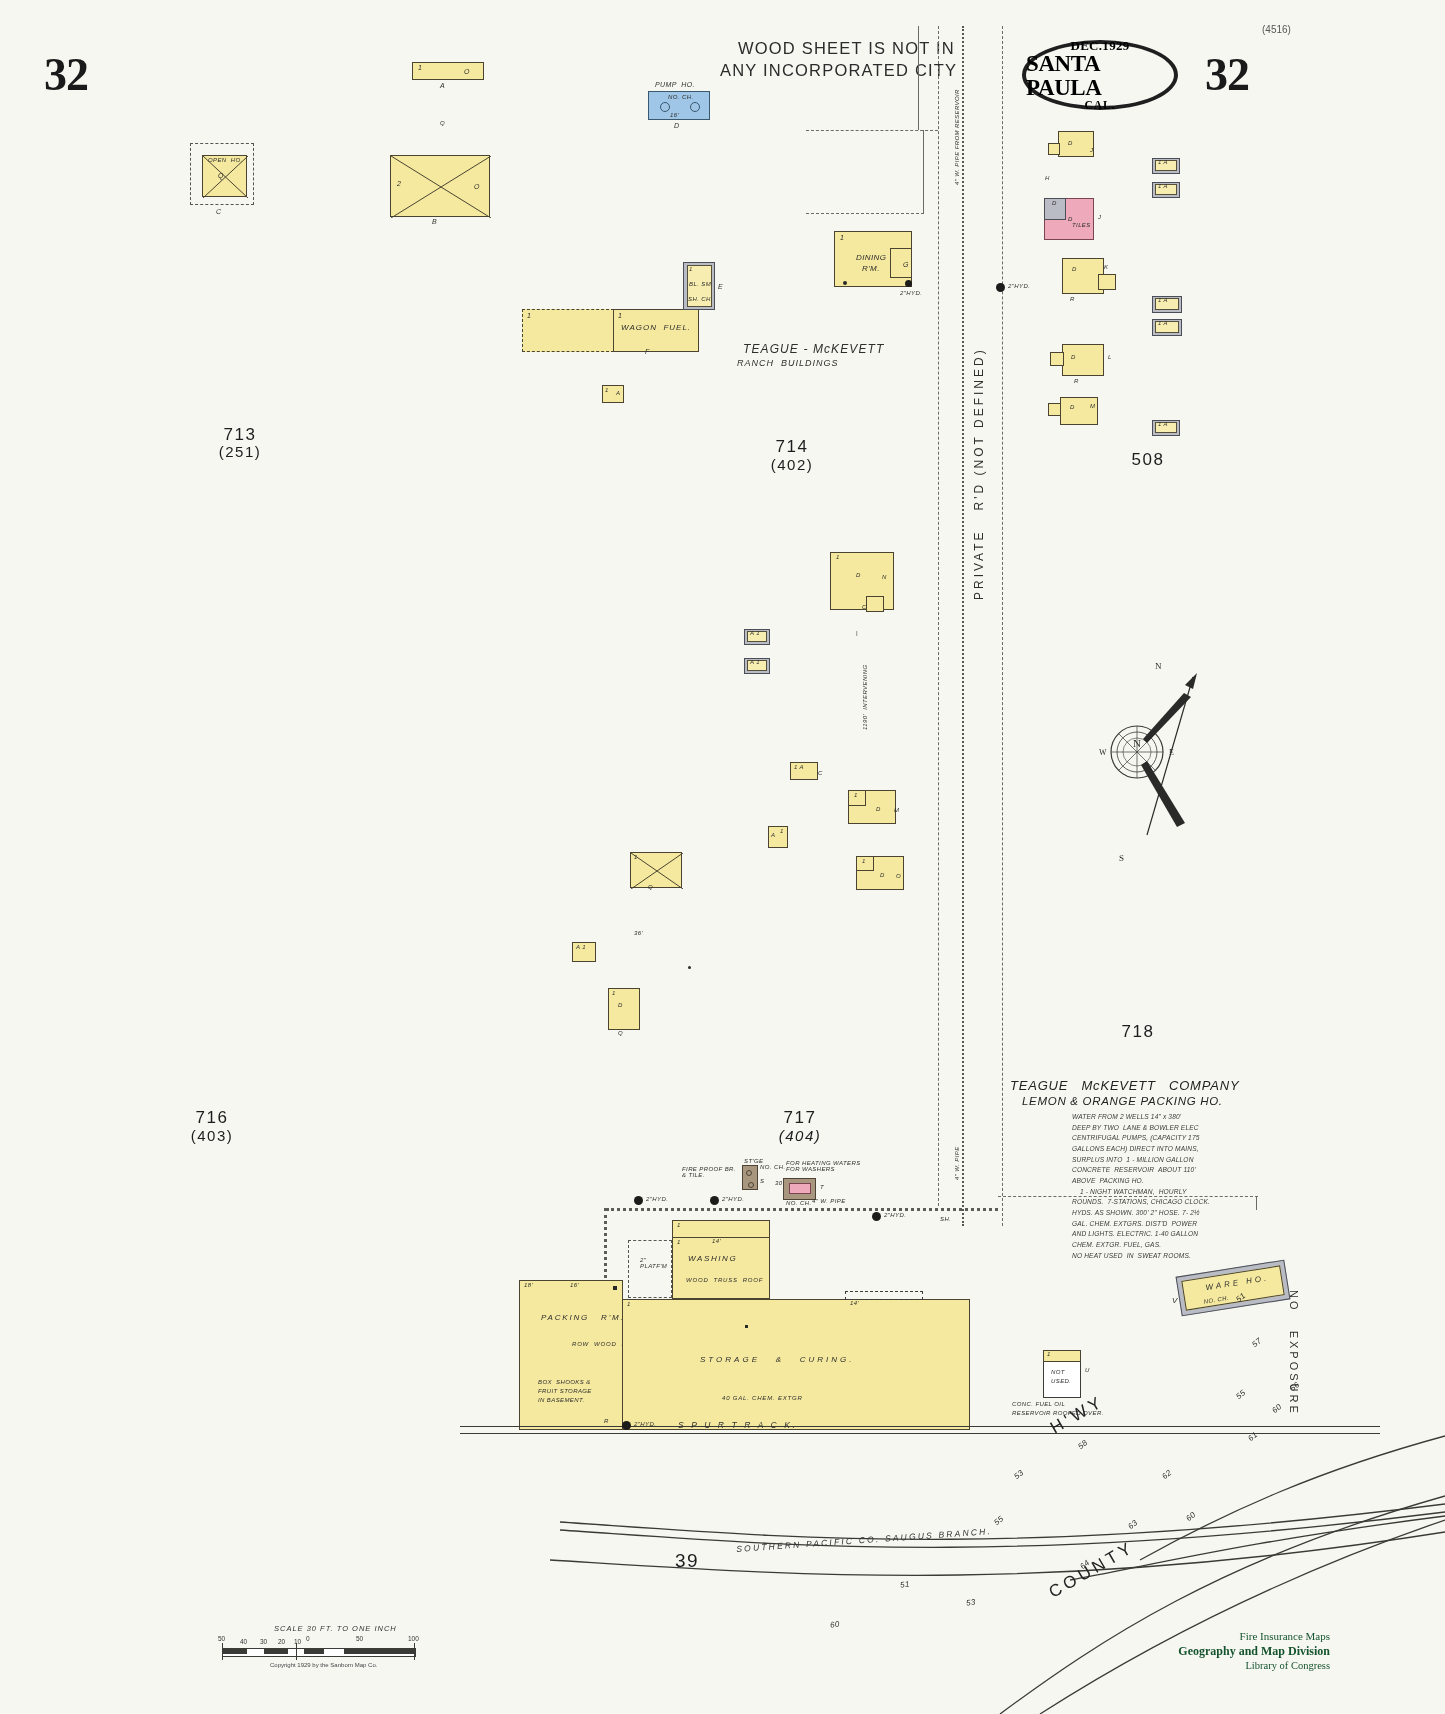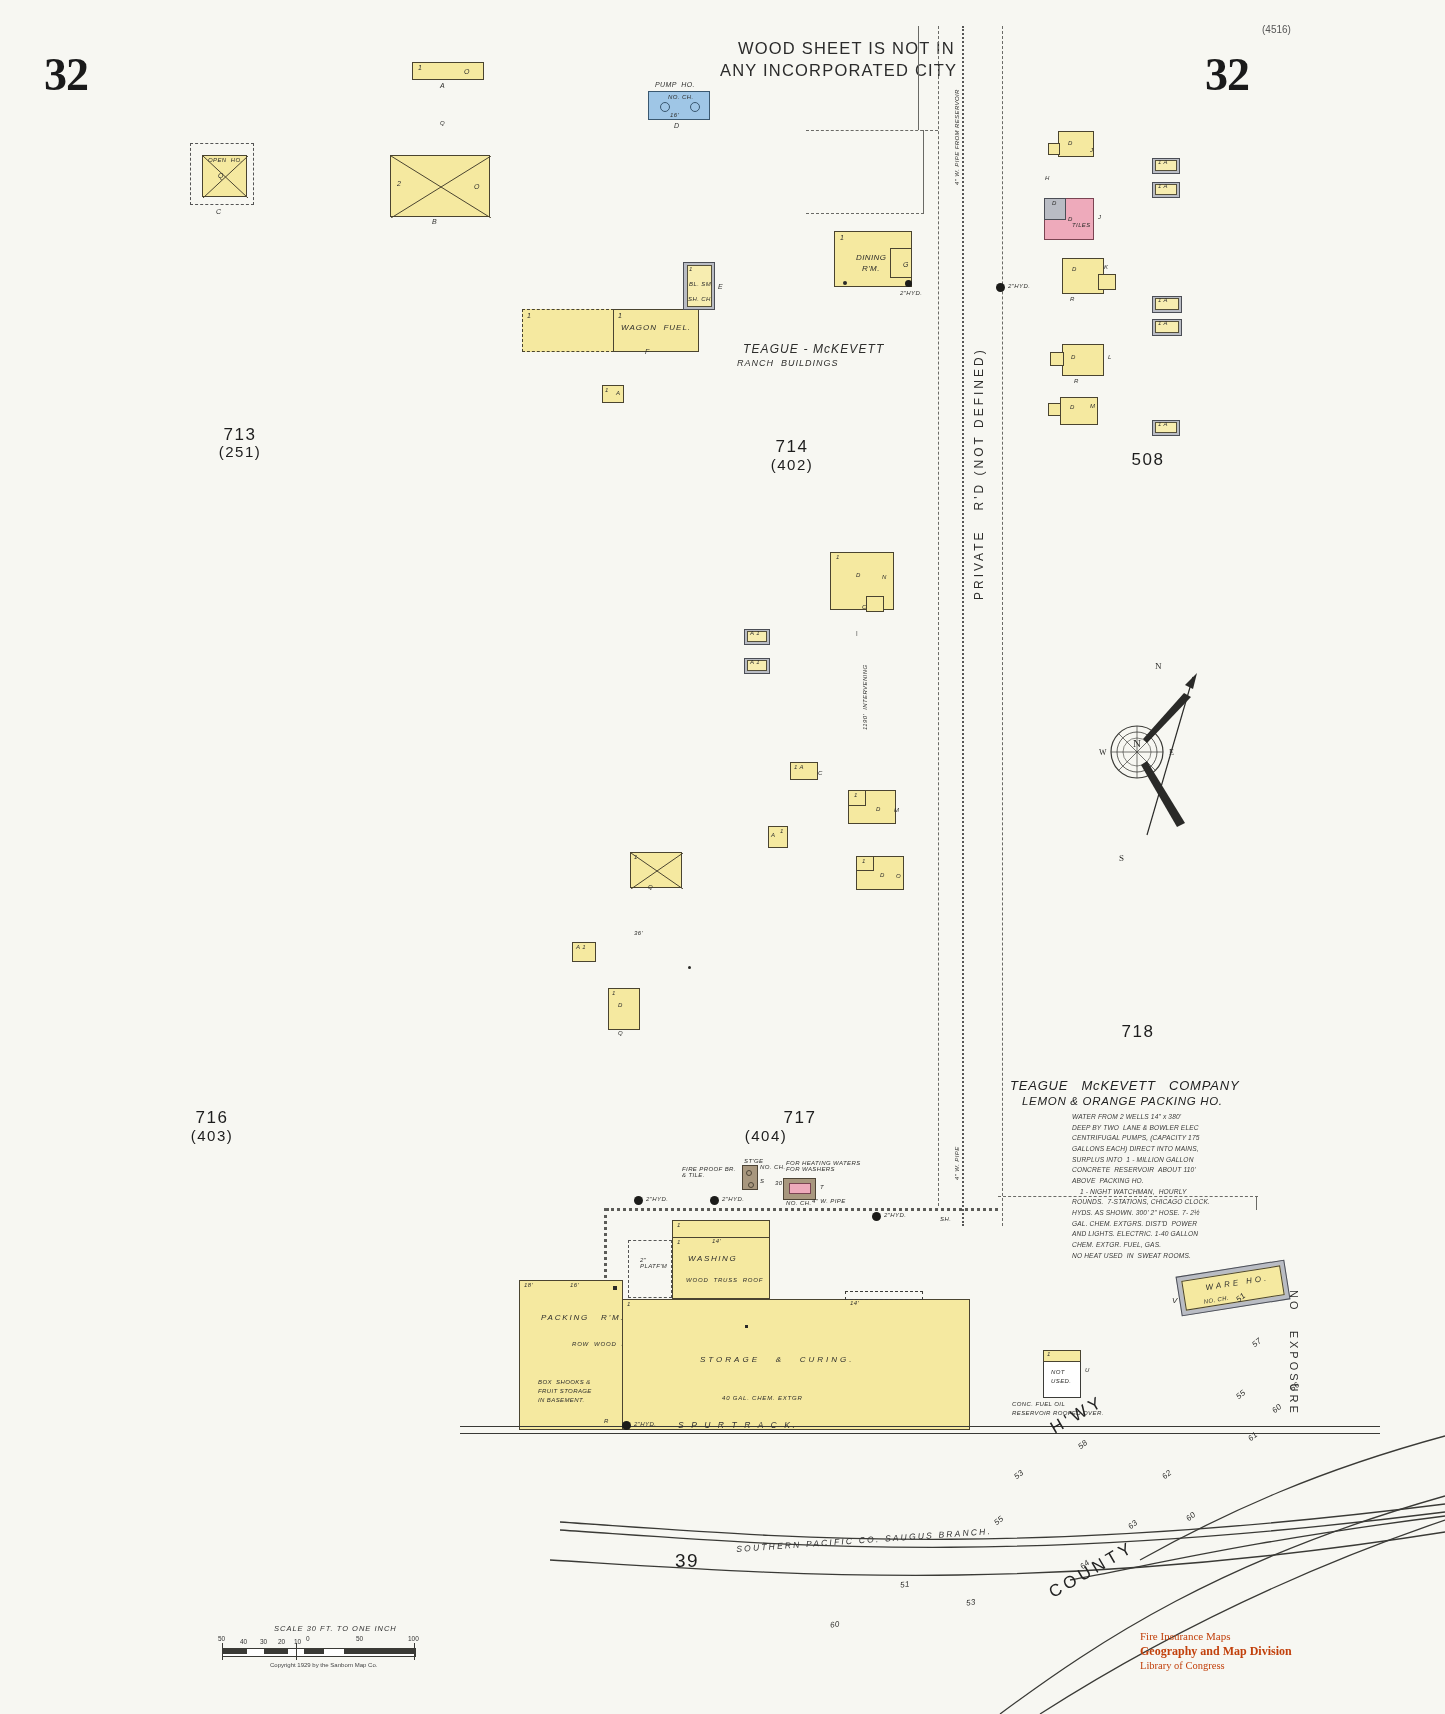"DEC.1929" div.logo { html: none -> <div> <div>DEC.1929</div> <div>SANTA PAULA</div> <div>CAL.</div> </div> }
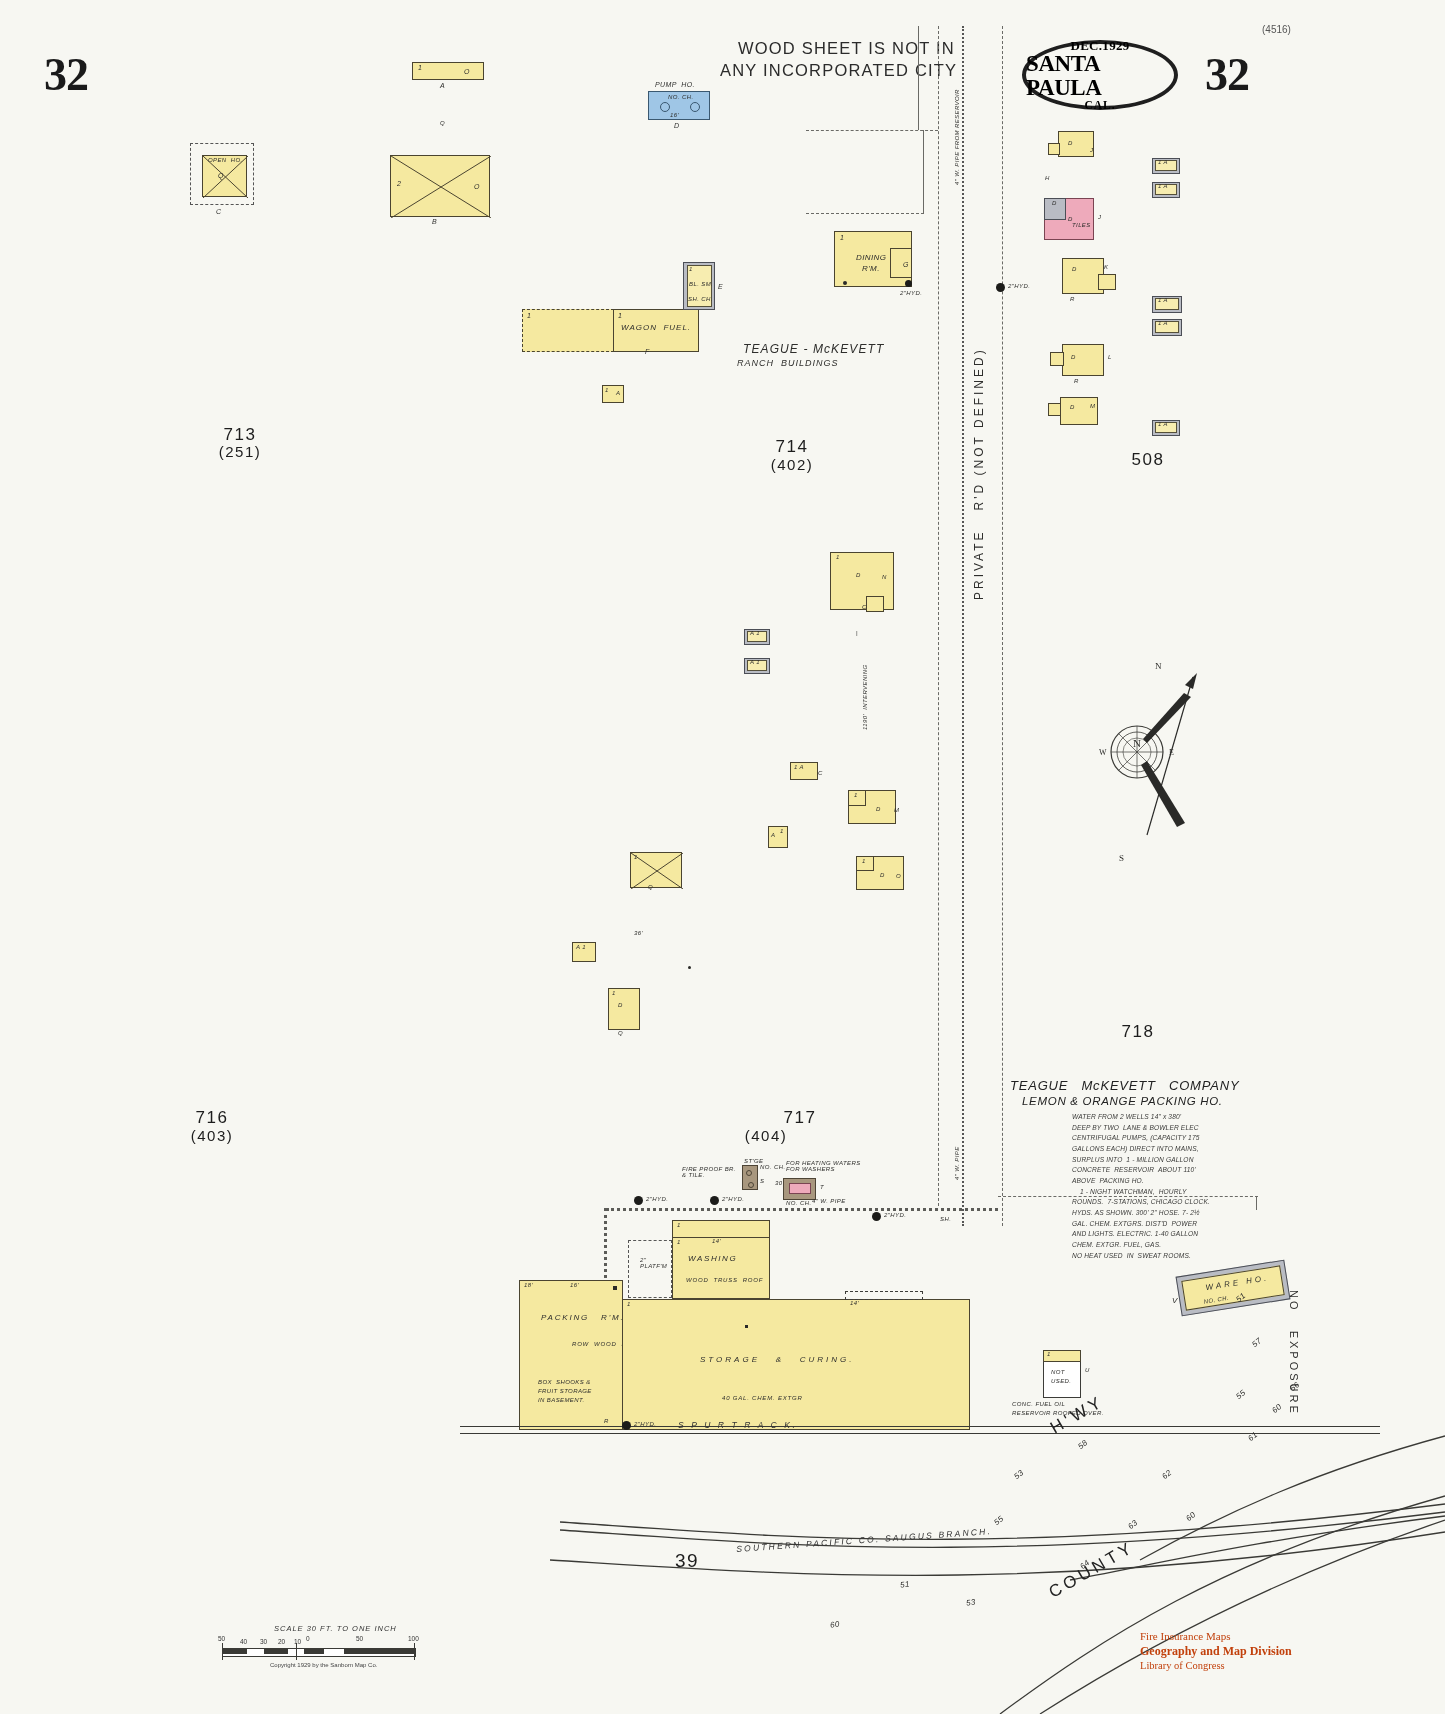"(404)" div.blocknum { font-style: none -> italic; left: 726px -> 760px }
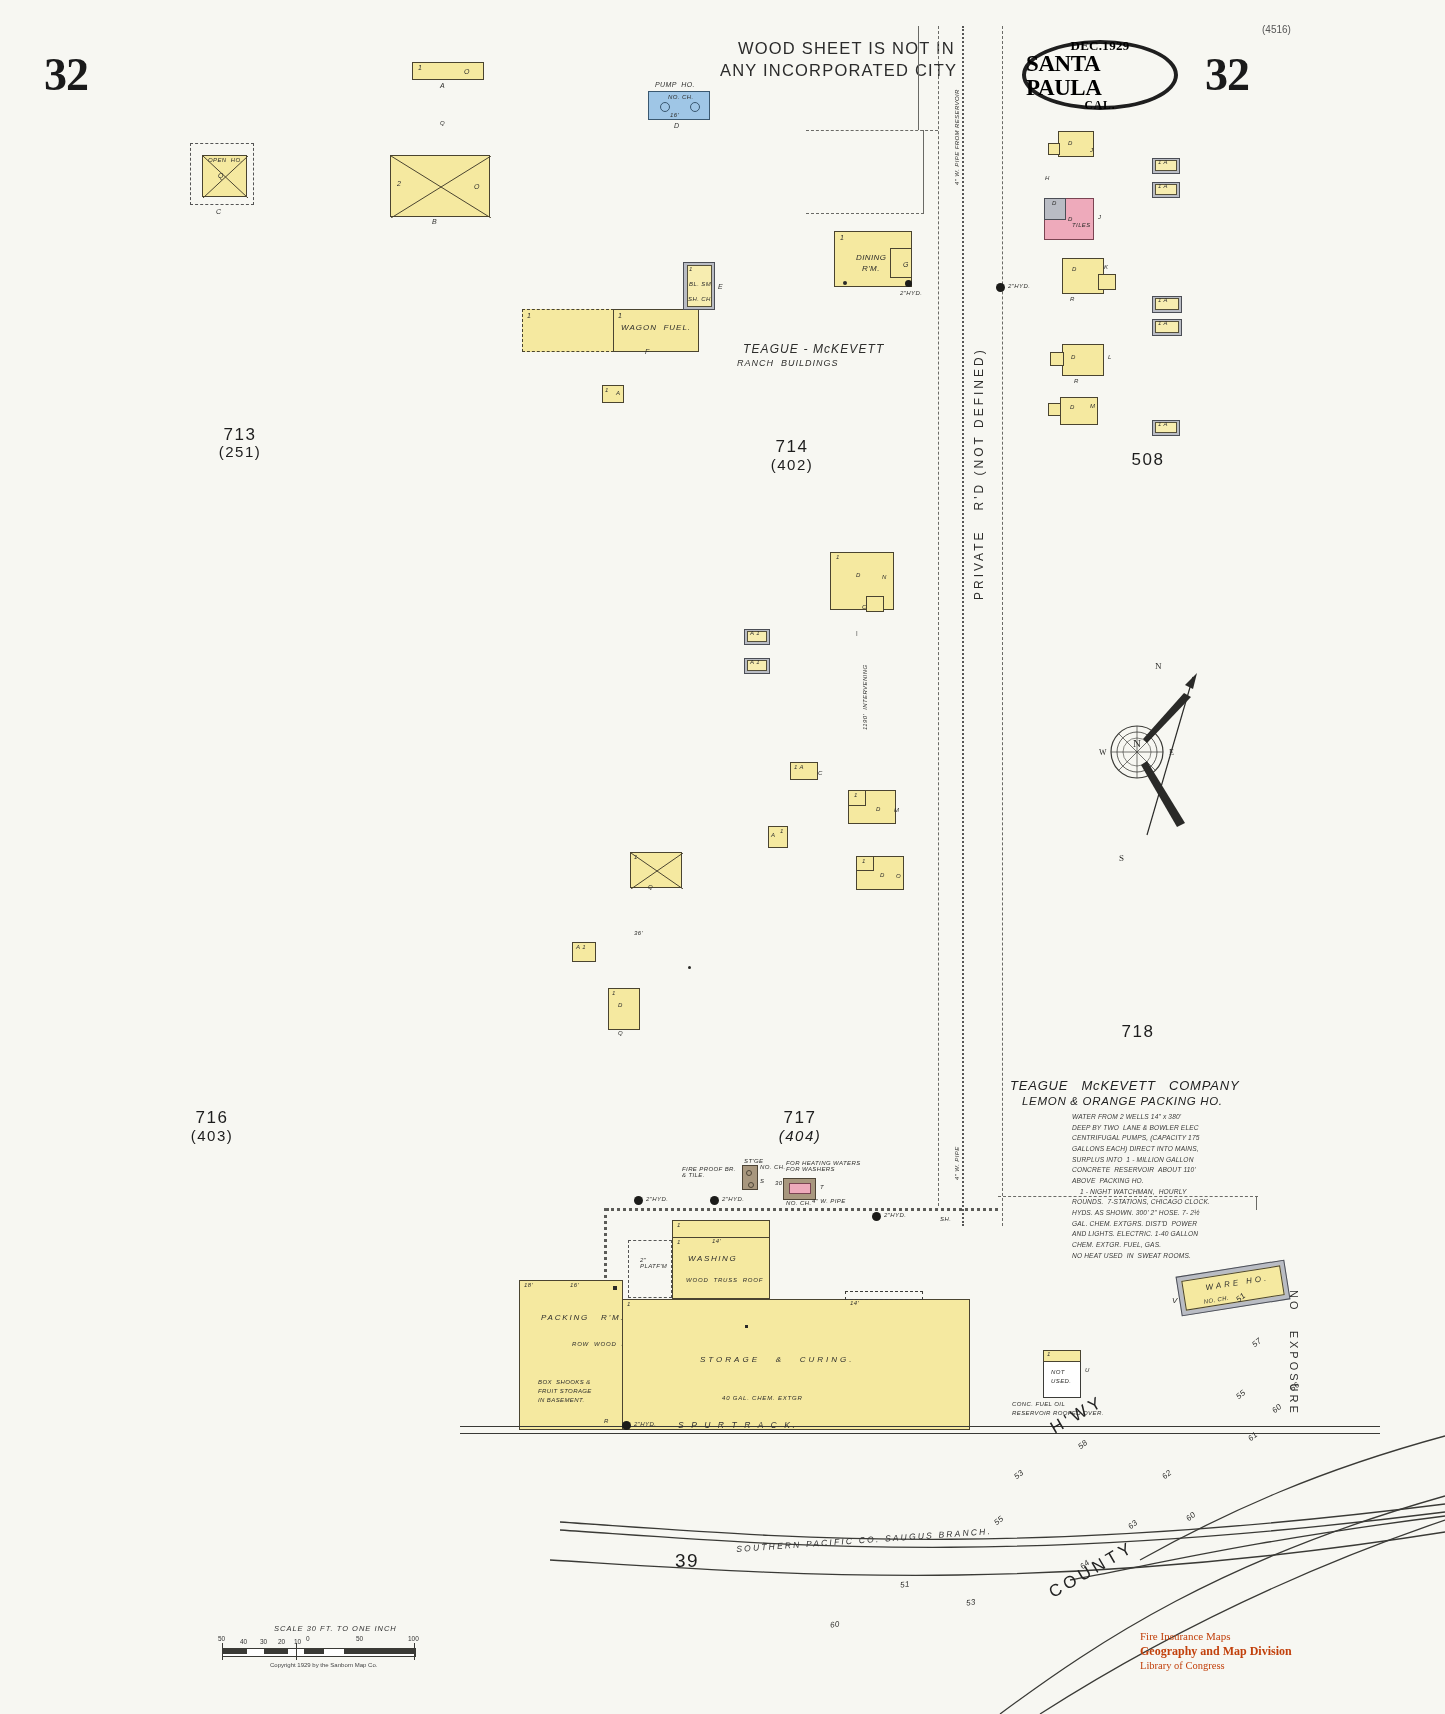"Fire Insurance Maps" .locstamp { color: #c2410c -> #14532d; text-align: left -> right }
